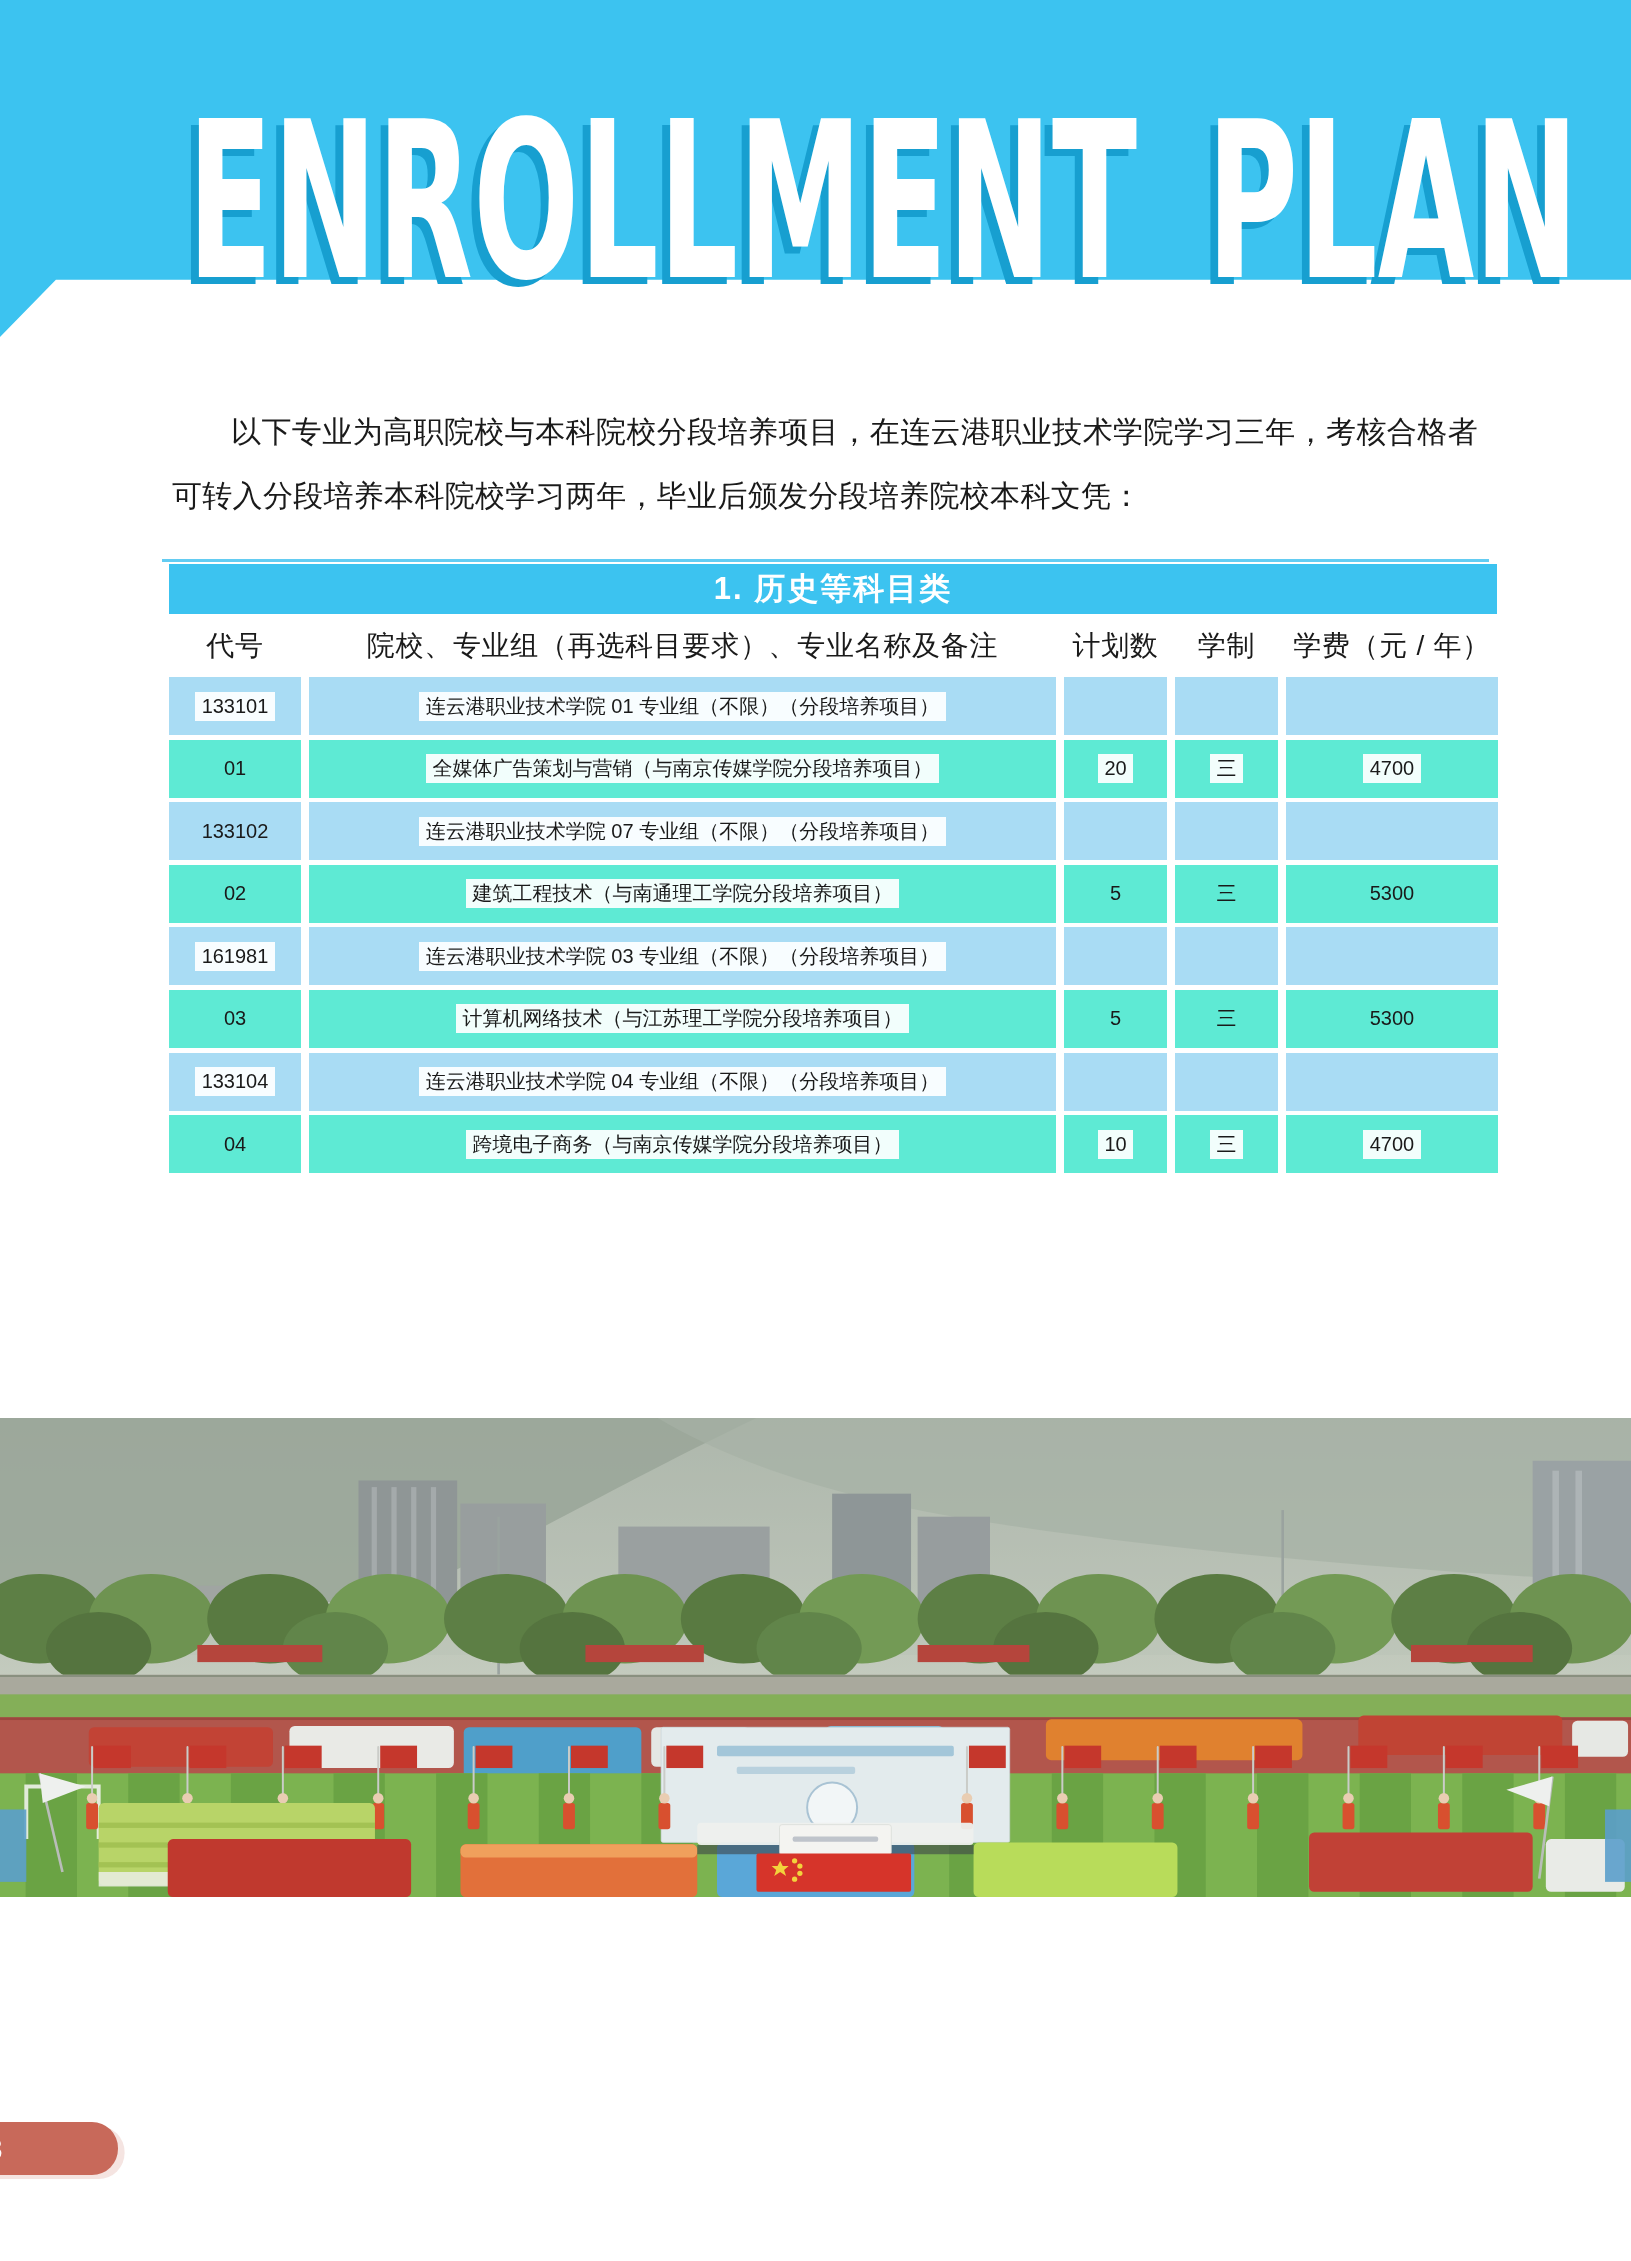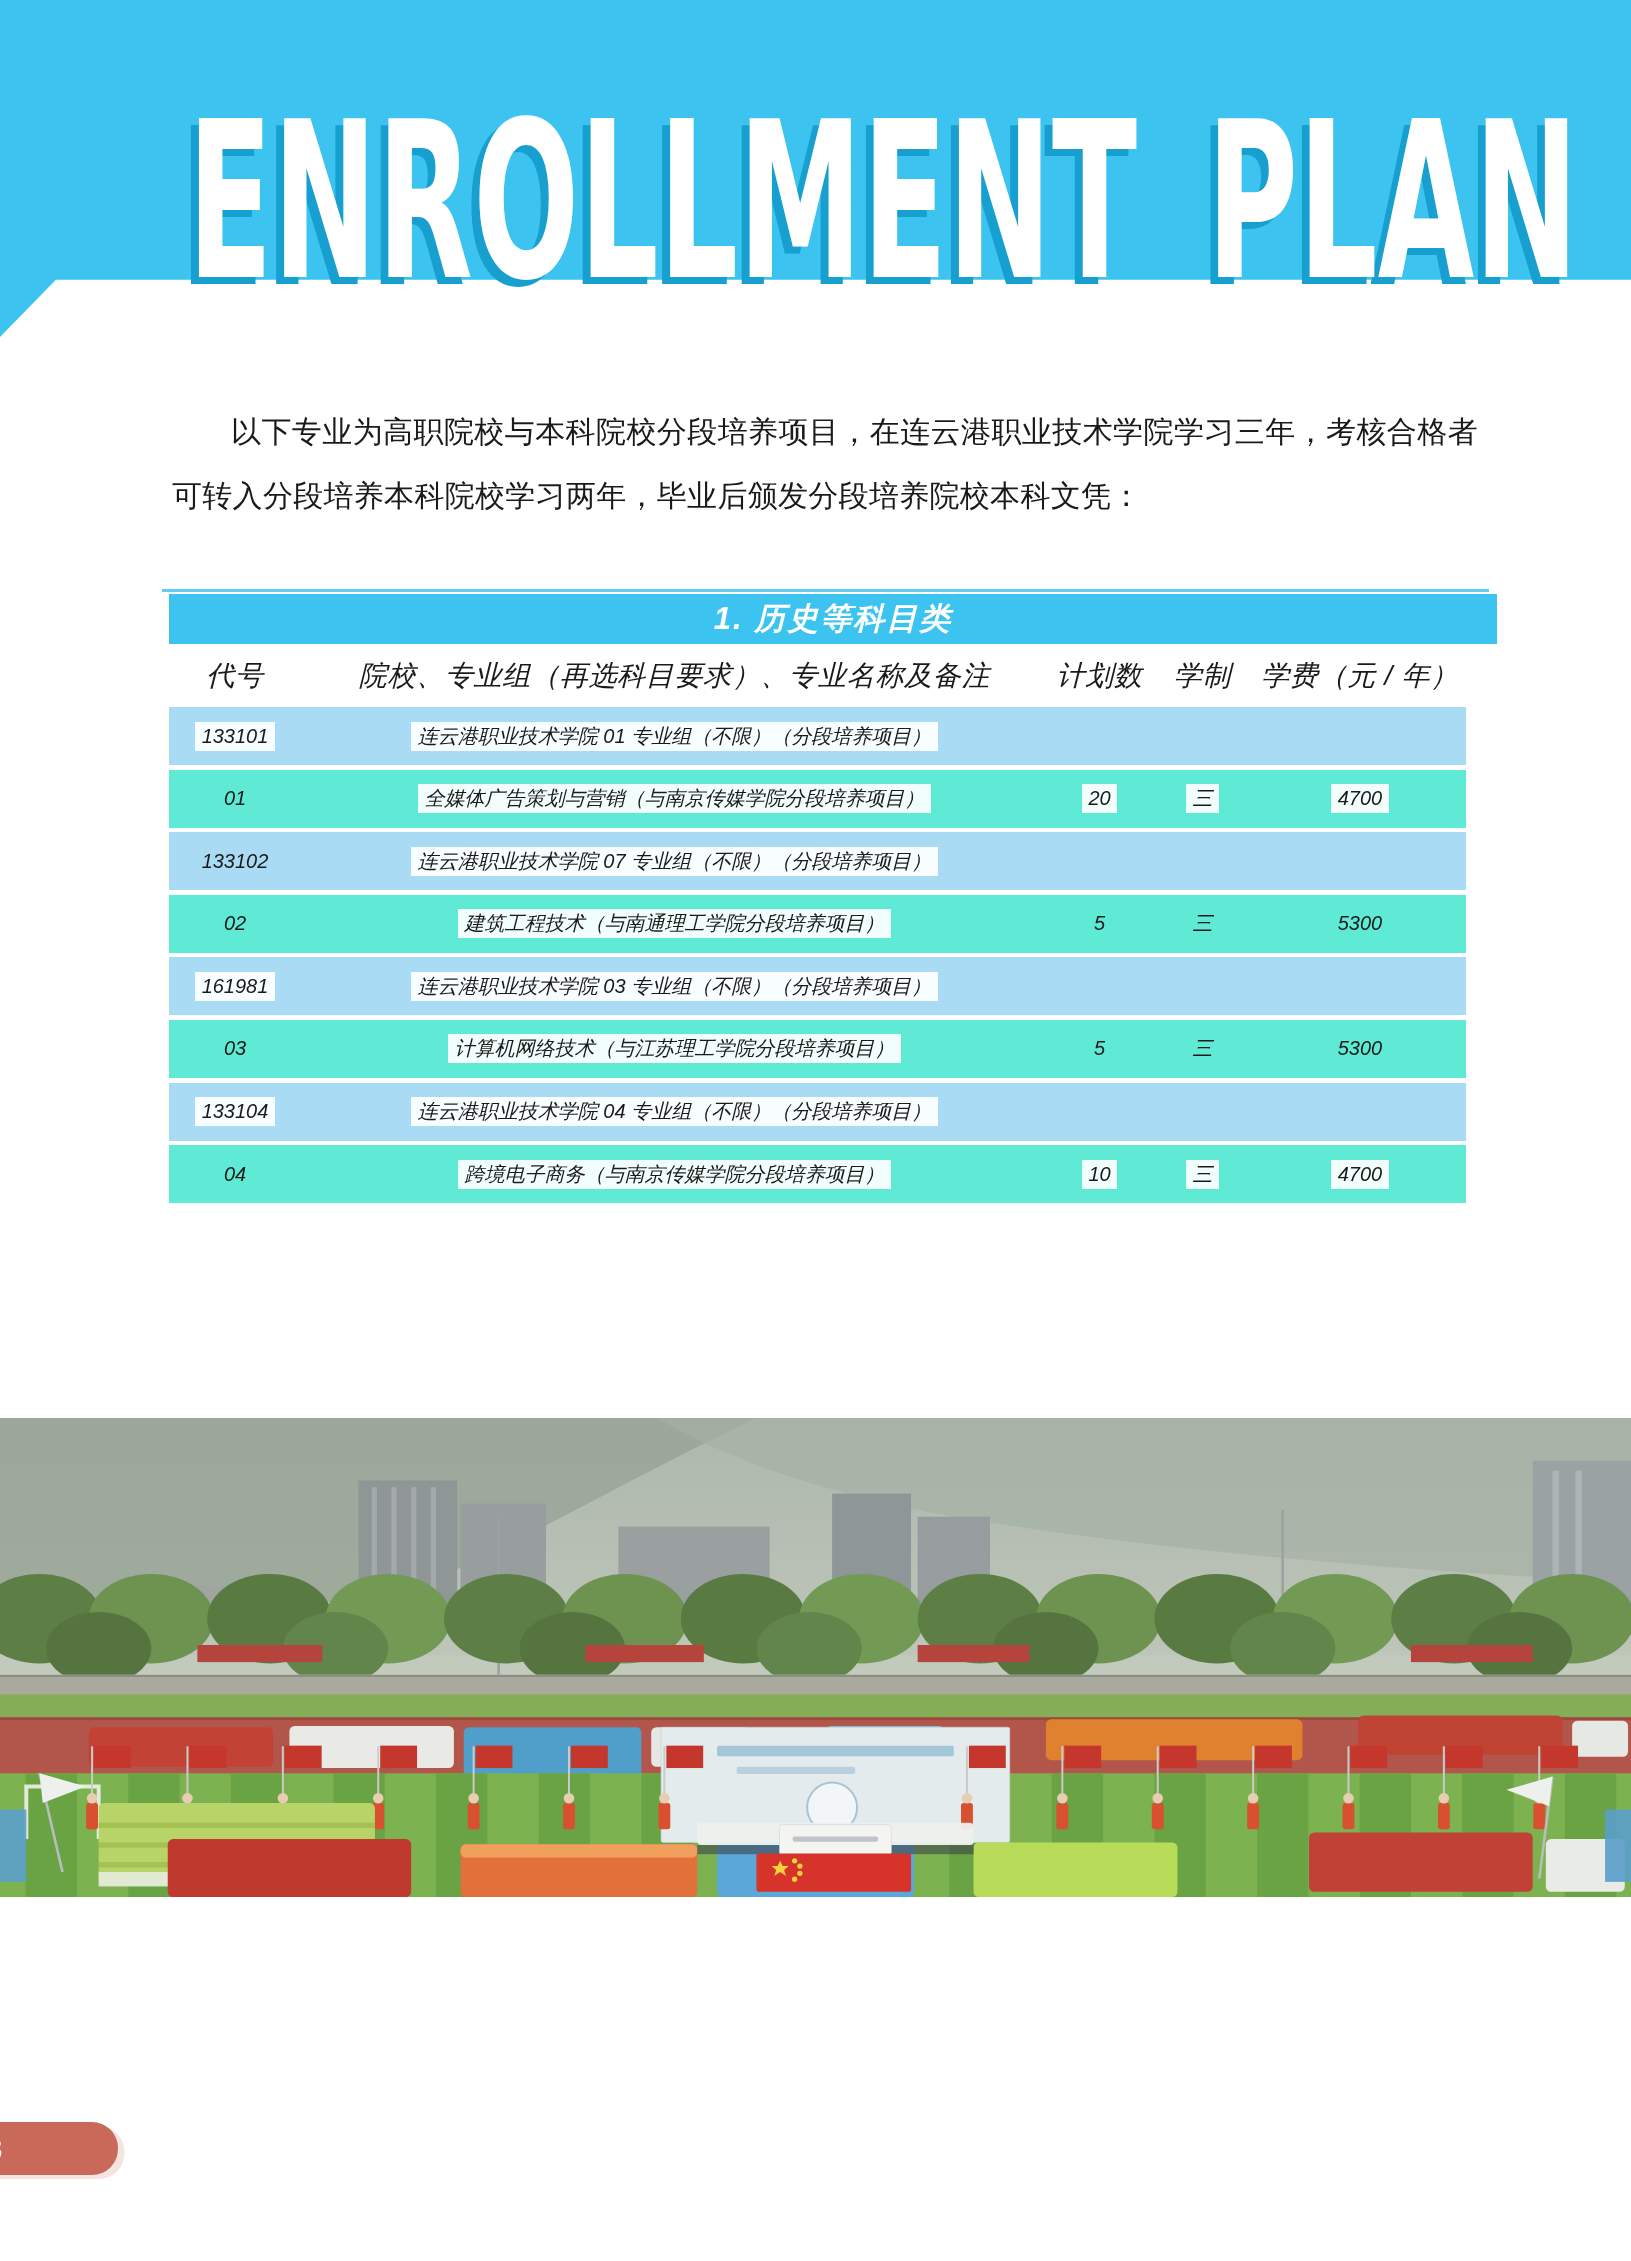"1. 历史等科目类" .table-wrap { font-style: italic -> none; top: 594px -> 564px }
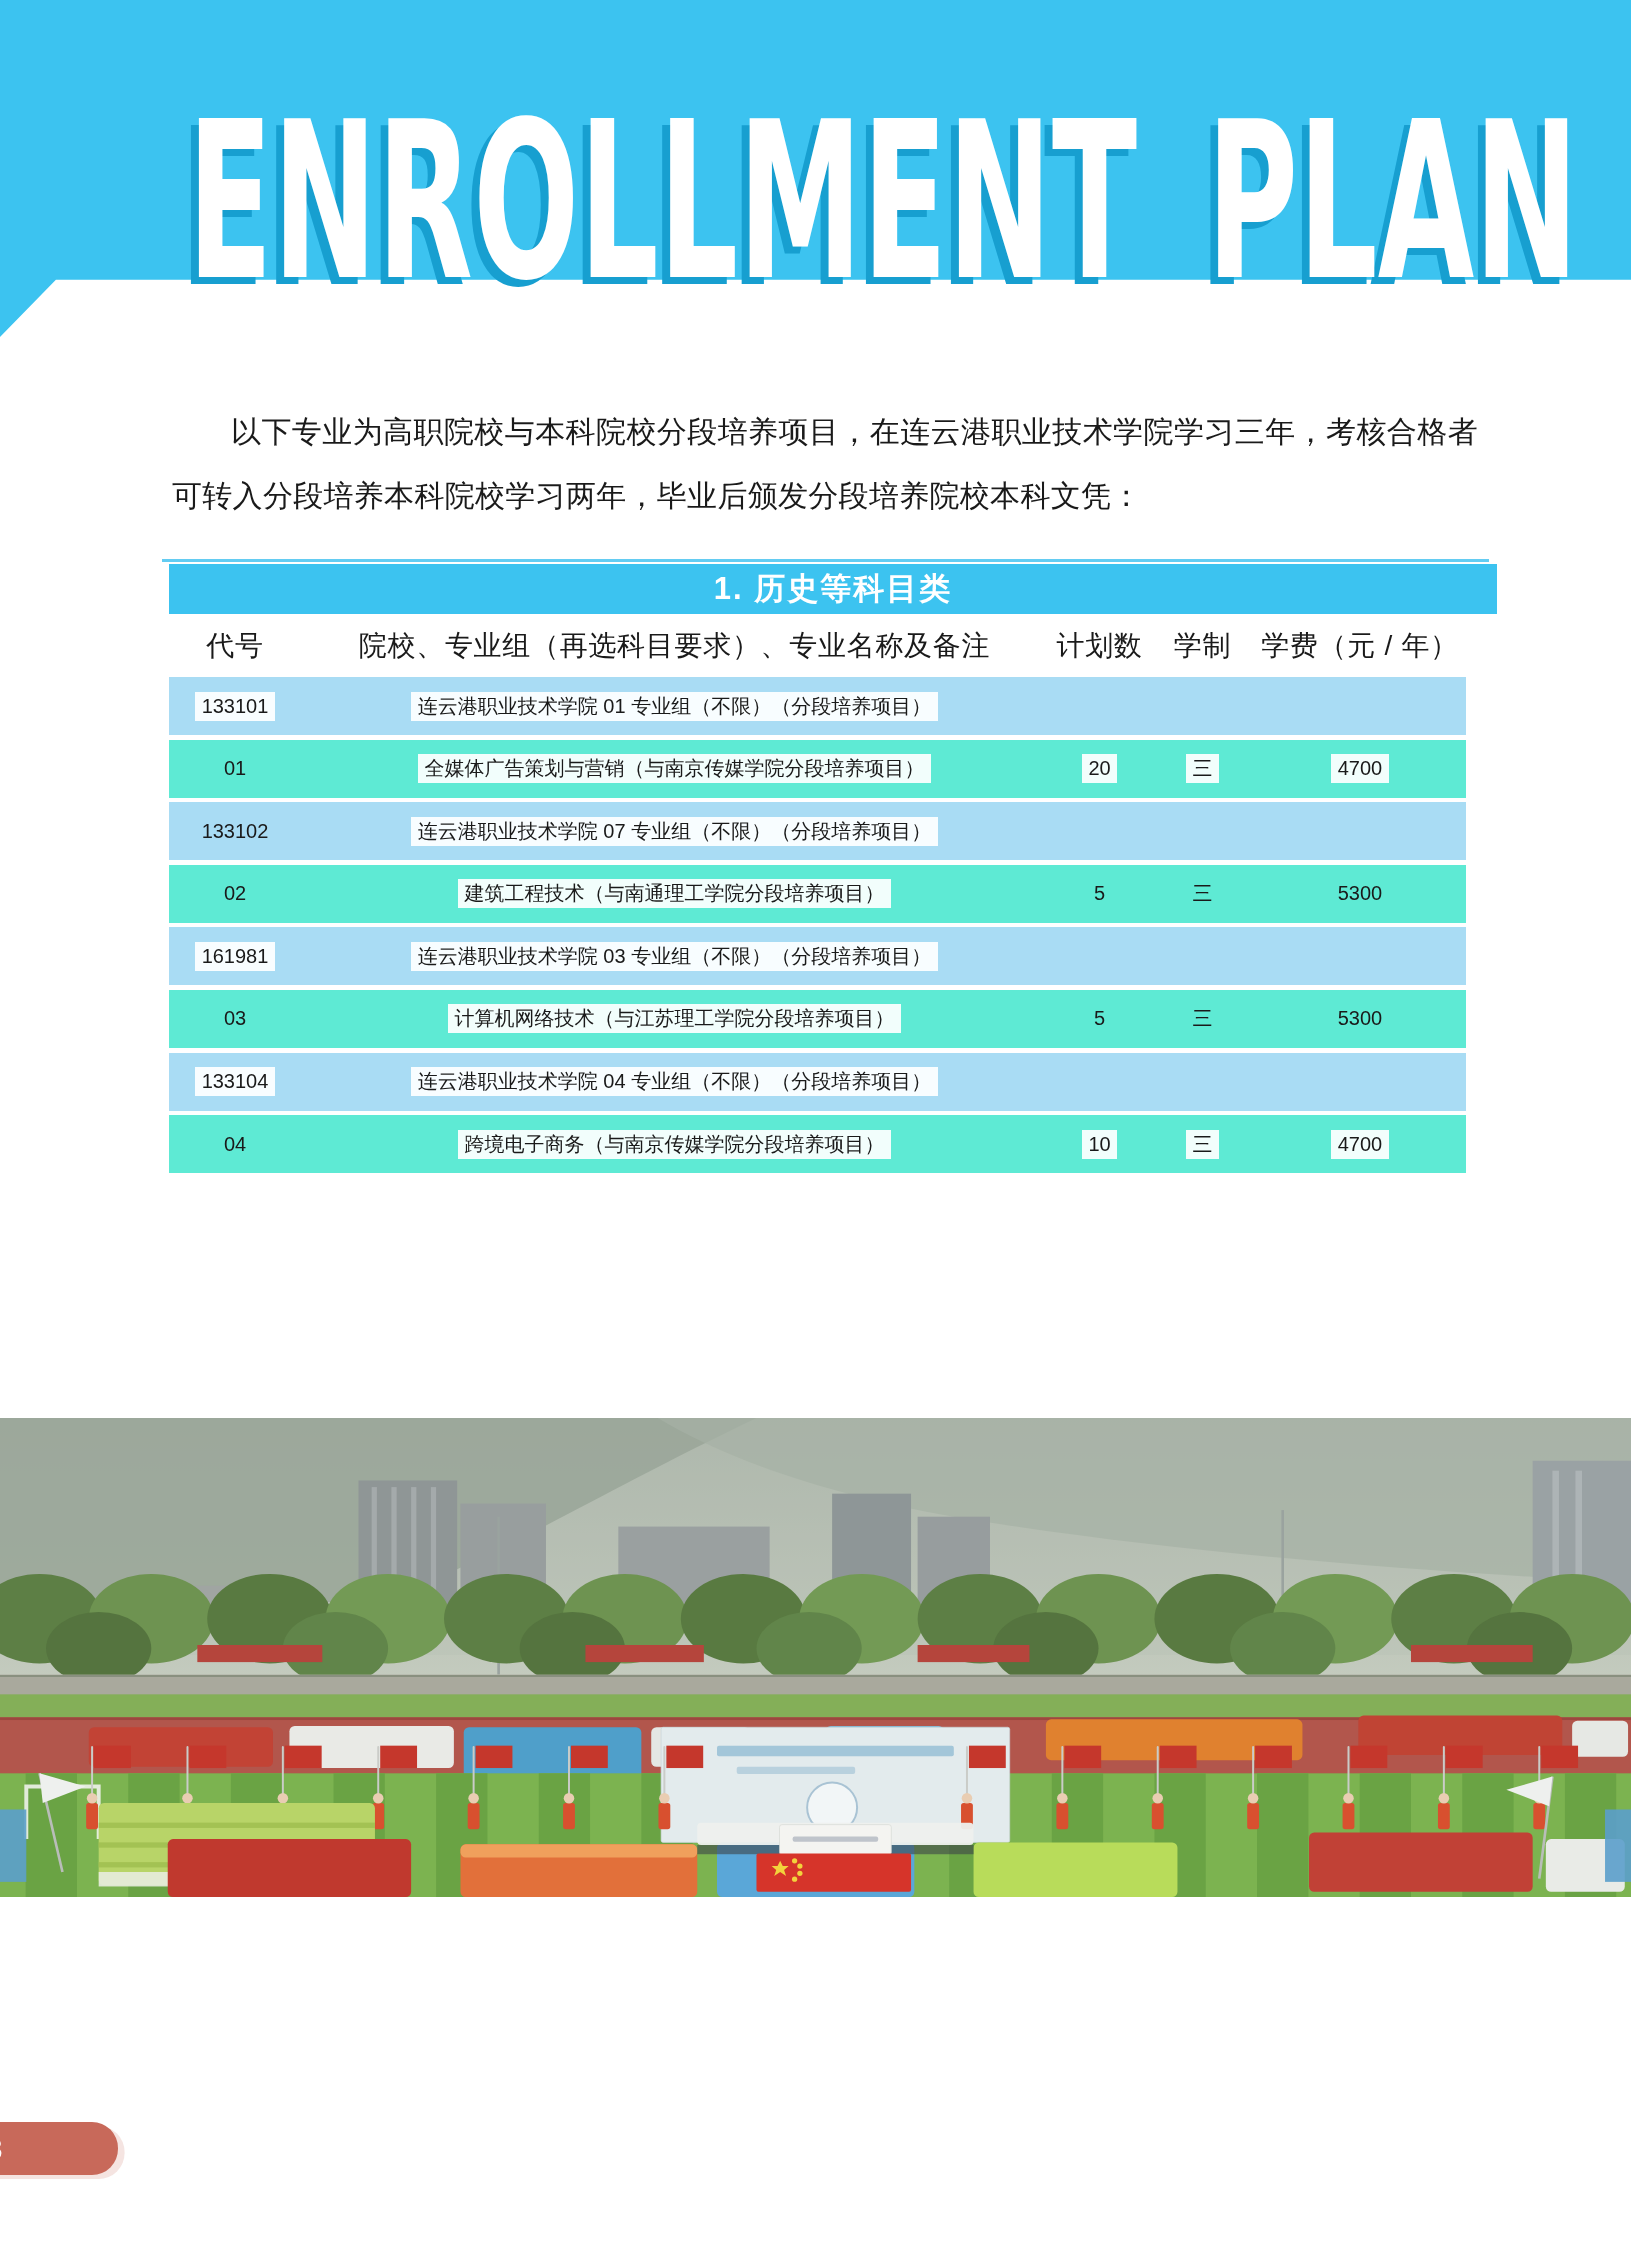"代号" .trow { column-gap: 0 -> 8px }
